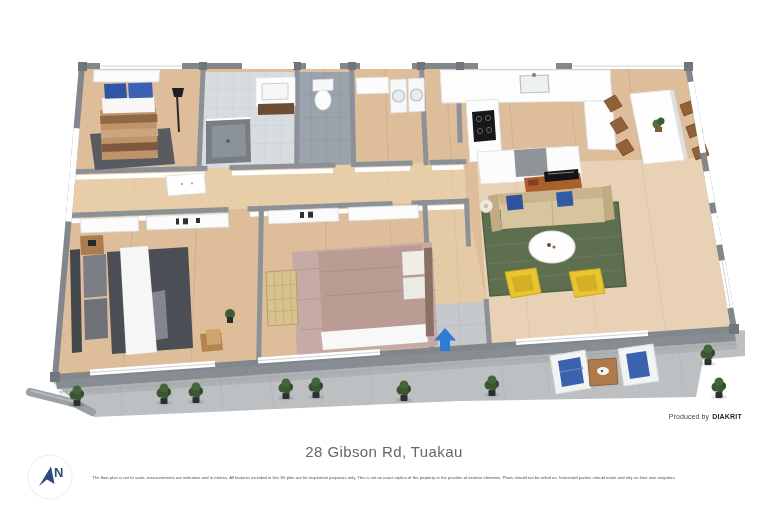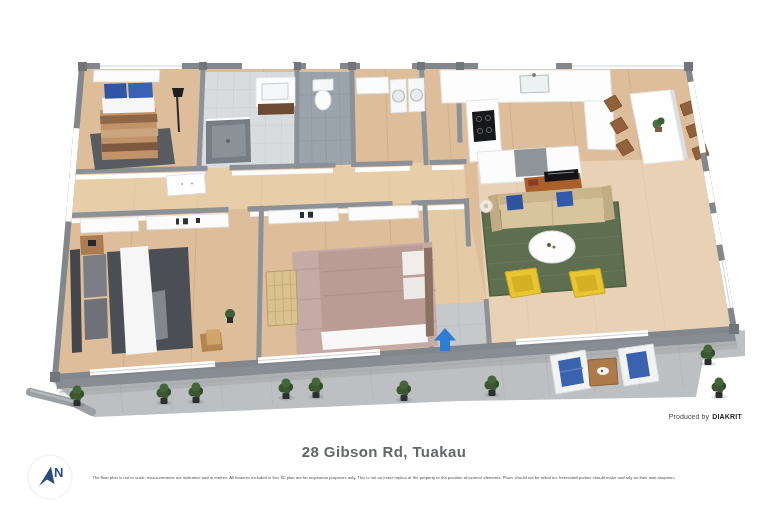"28 Gibson Rd, Tuakau" .title { font-weight: 700 -> 400 }
